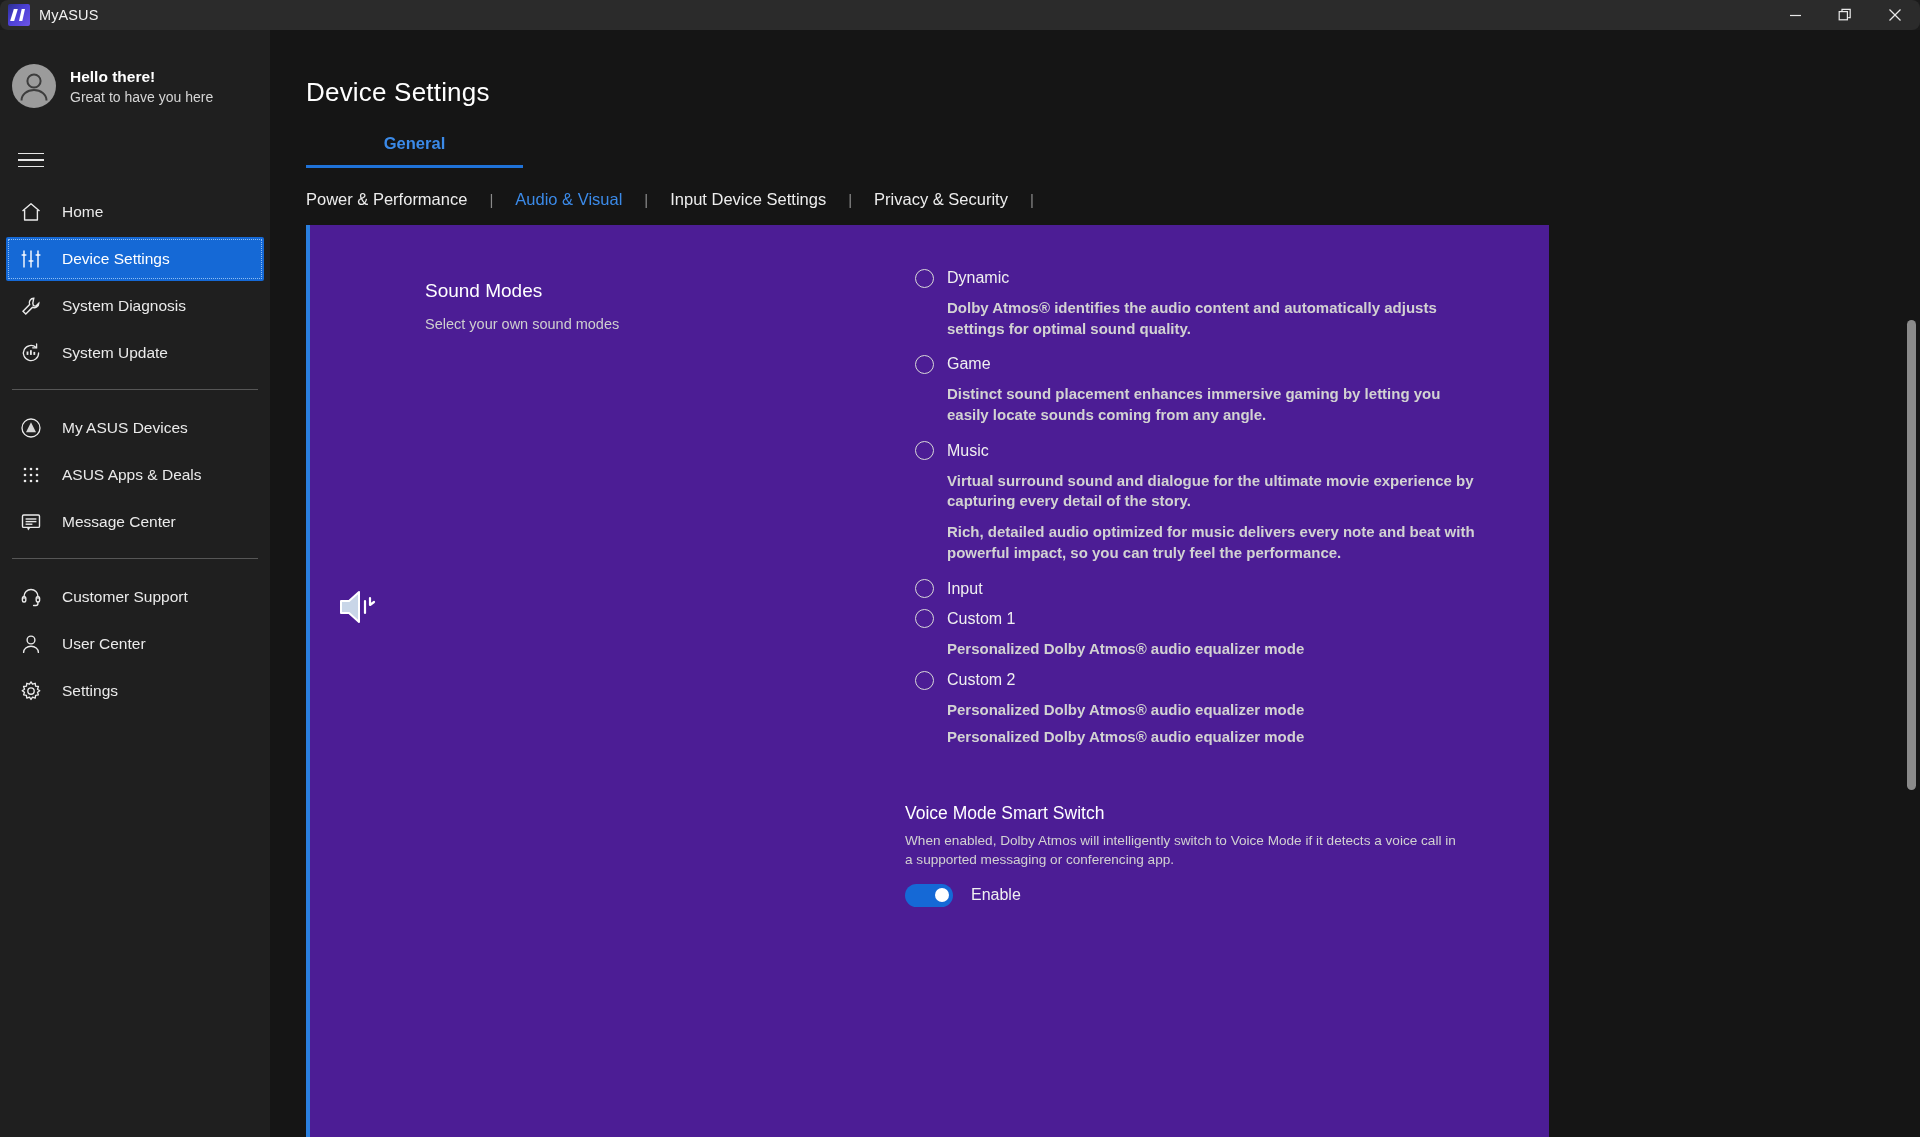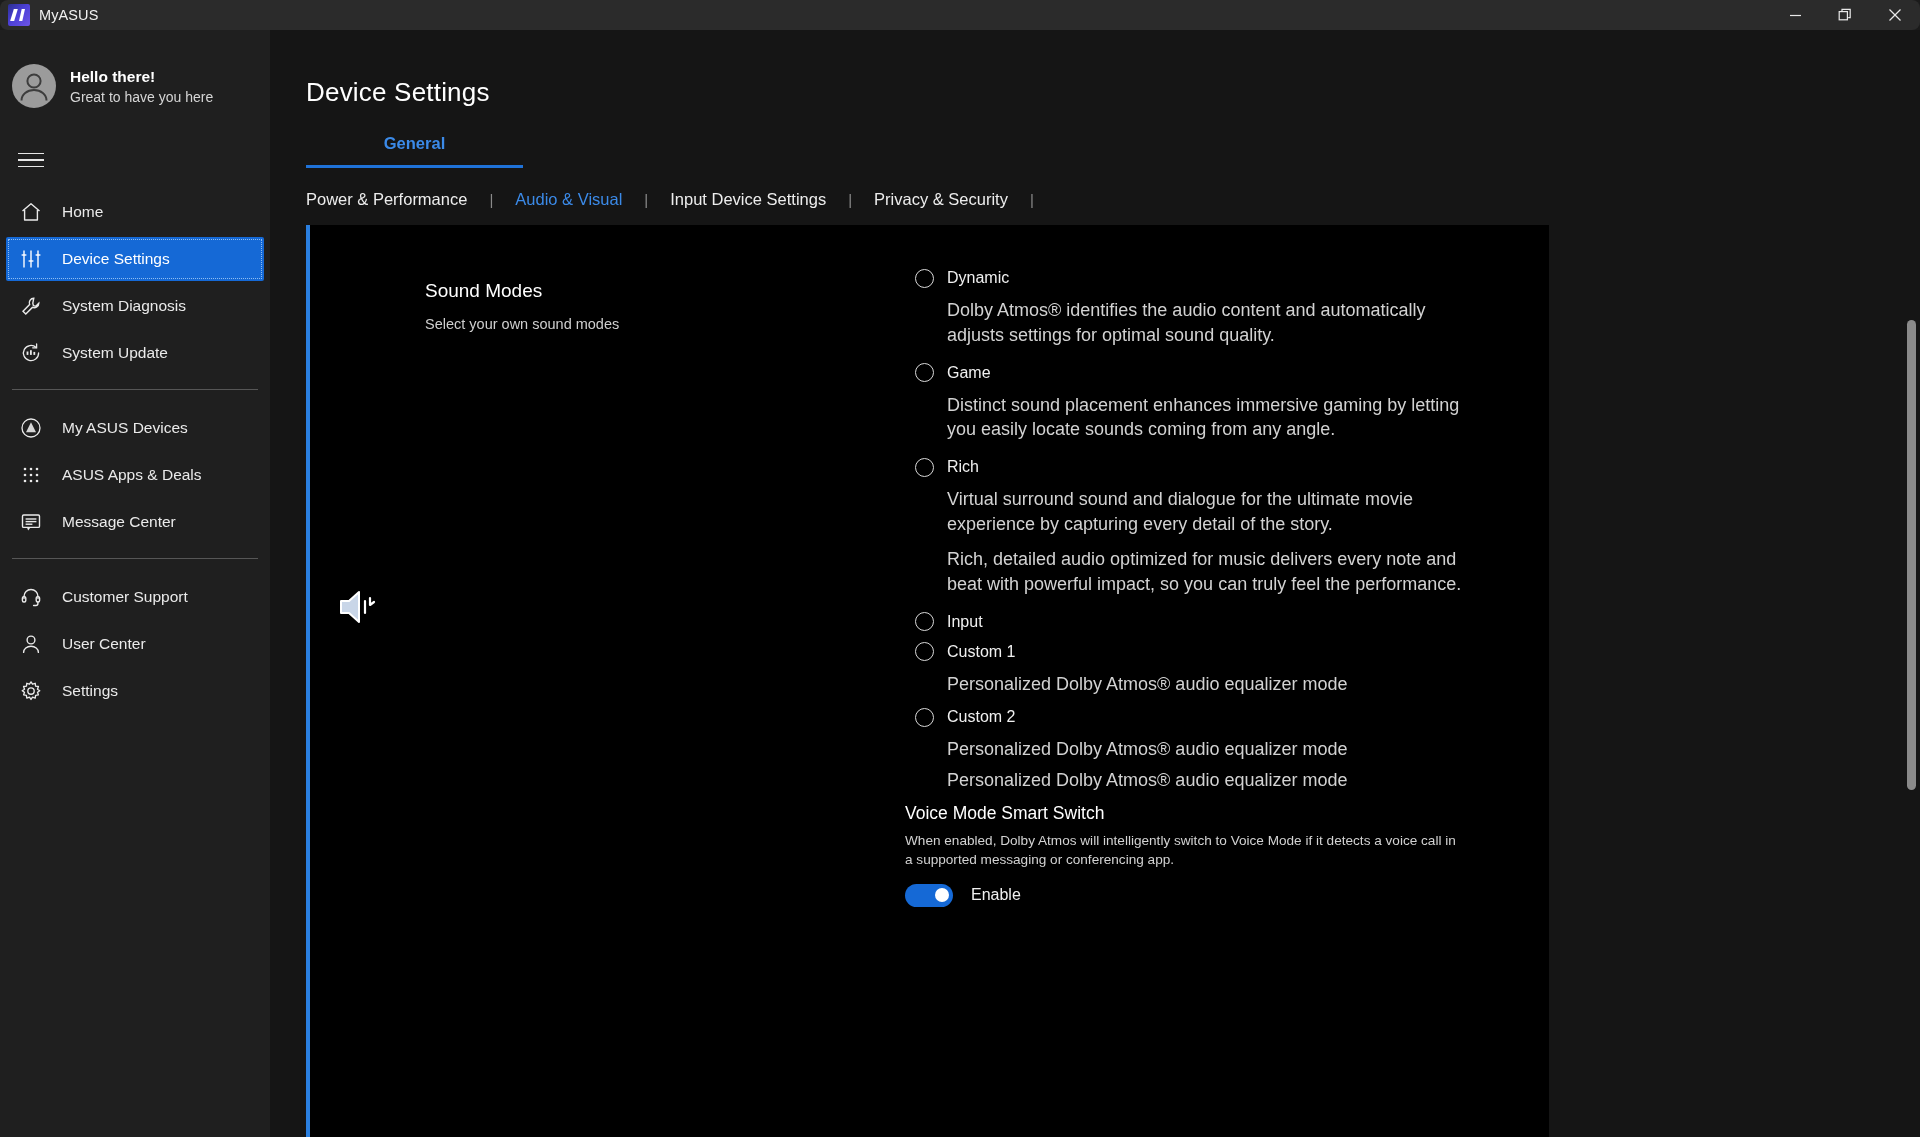"Sound Modes" .panel { background: #000000 -> #4c1d95 }
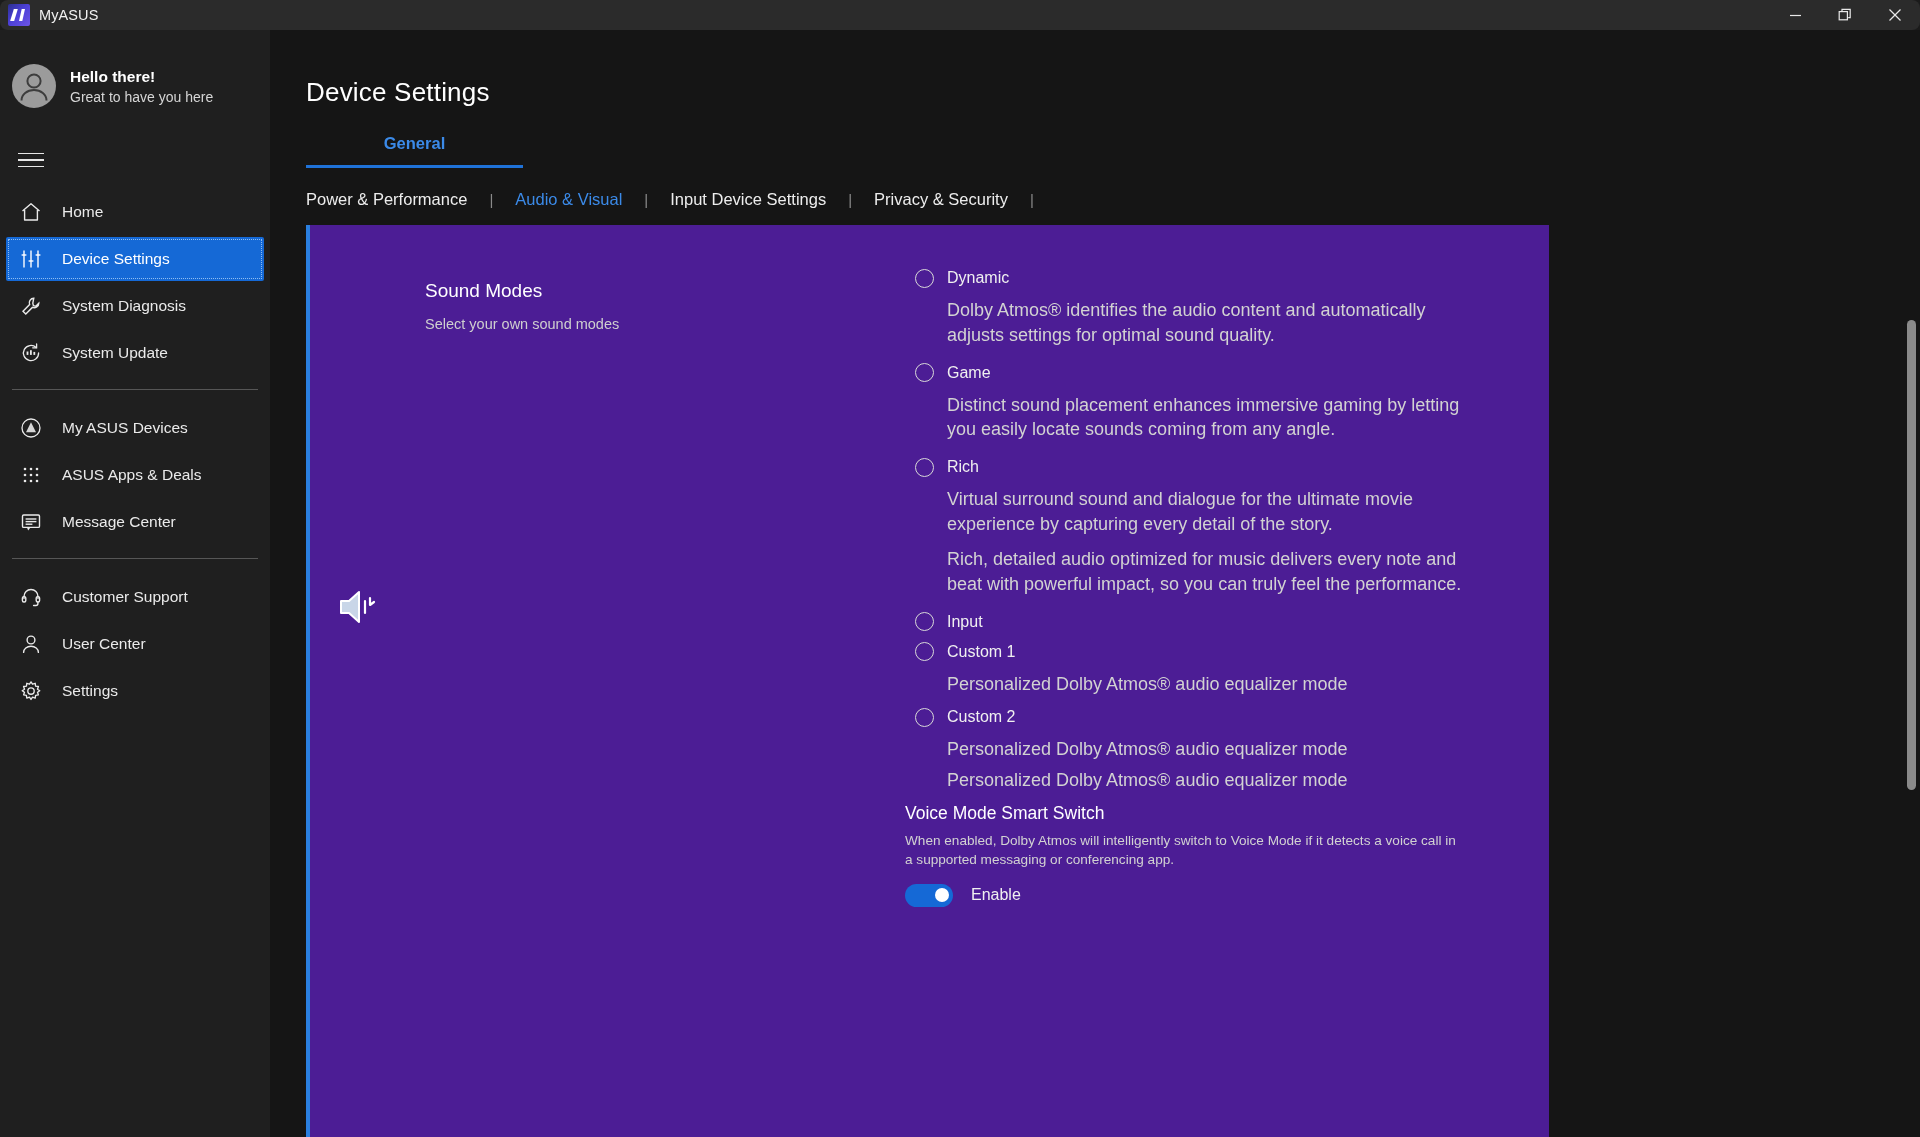"Dolby Atmos® identifies the audio" .option-desc { font-size: 18px -> 15px; font-weight: none -> bold }
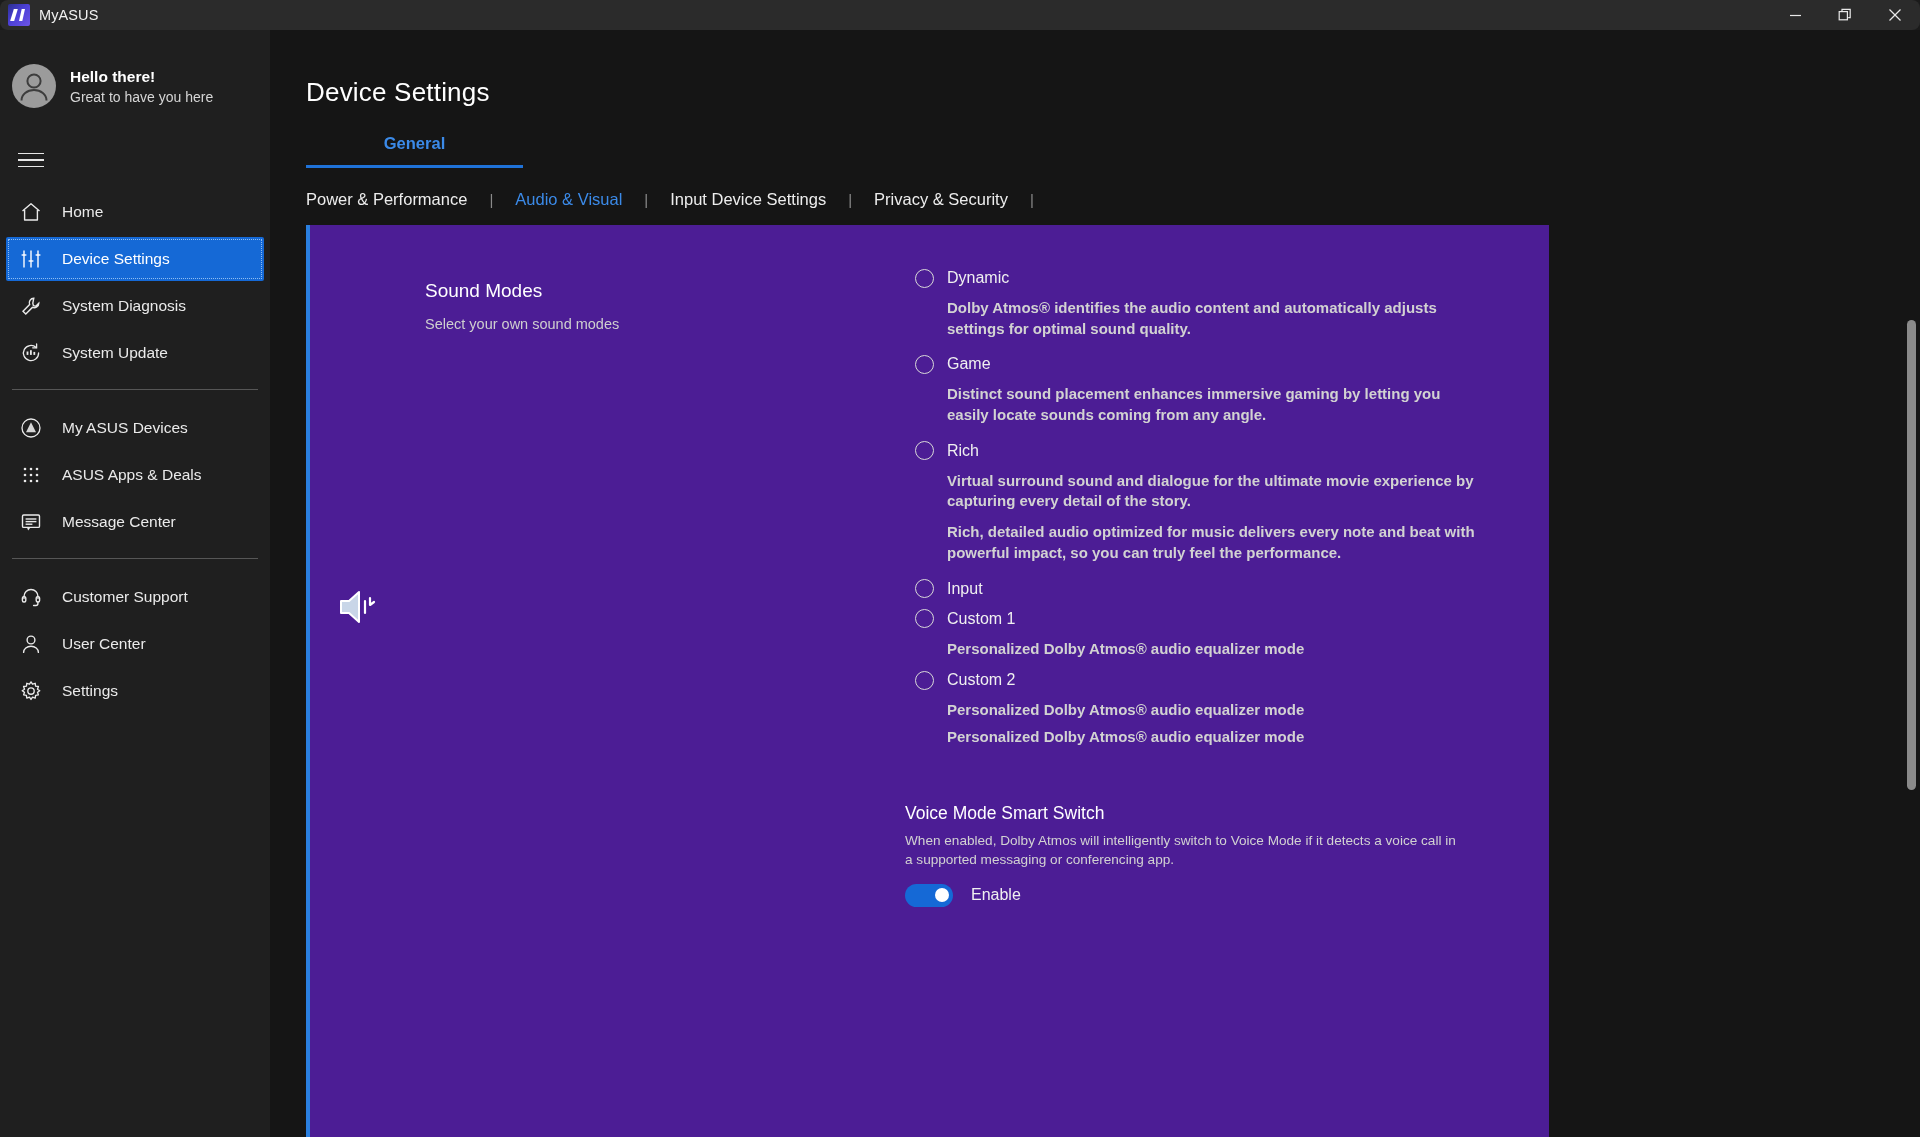"Rich" div.option-label { text: Rich -> Music }
